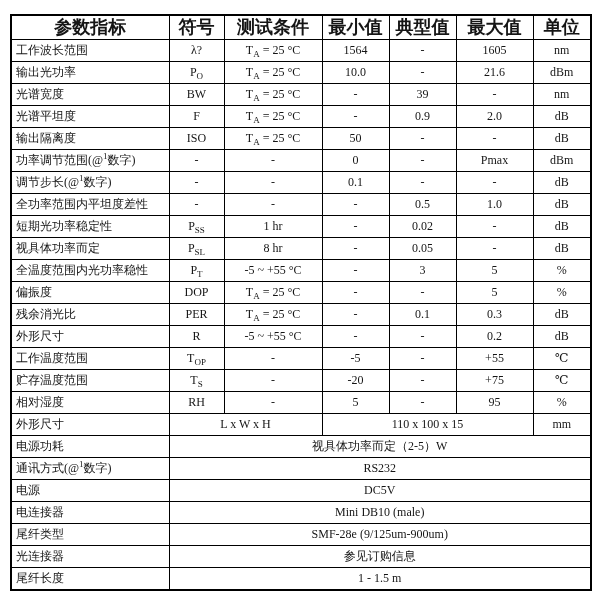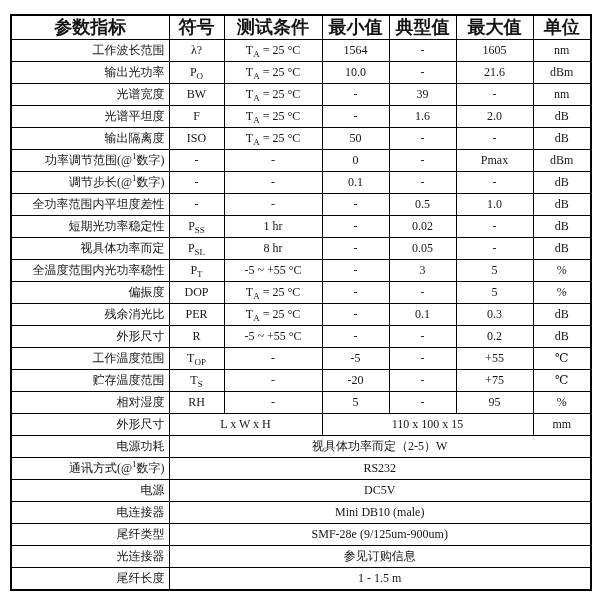"工作波长范围" #spec-table td.param-col { text-align: right -> left }
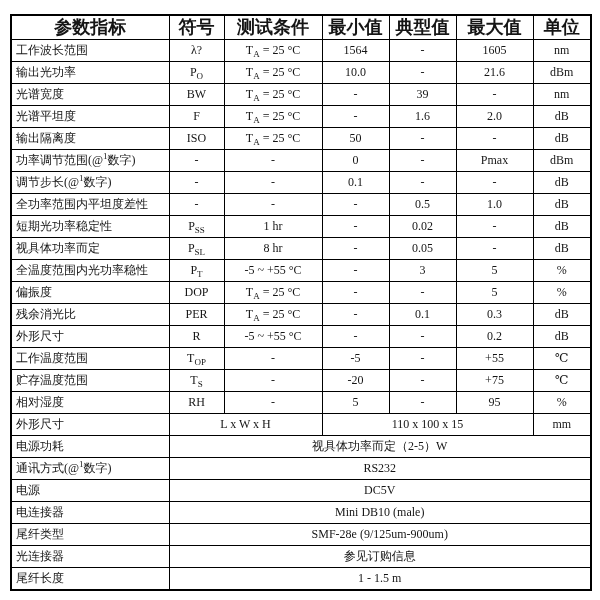"1.6" td { text: 1.6 -> 0.9 }
